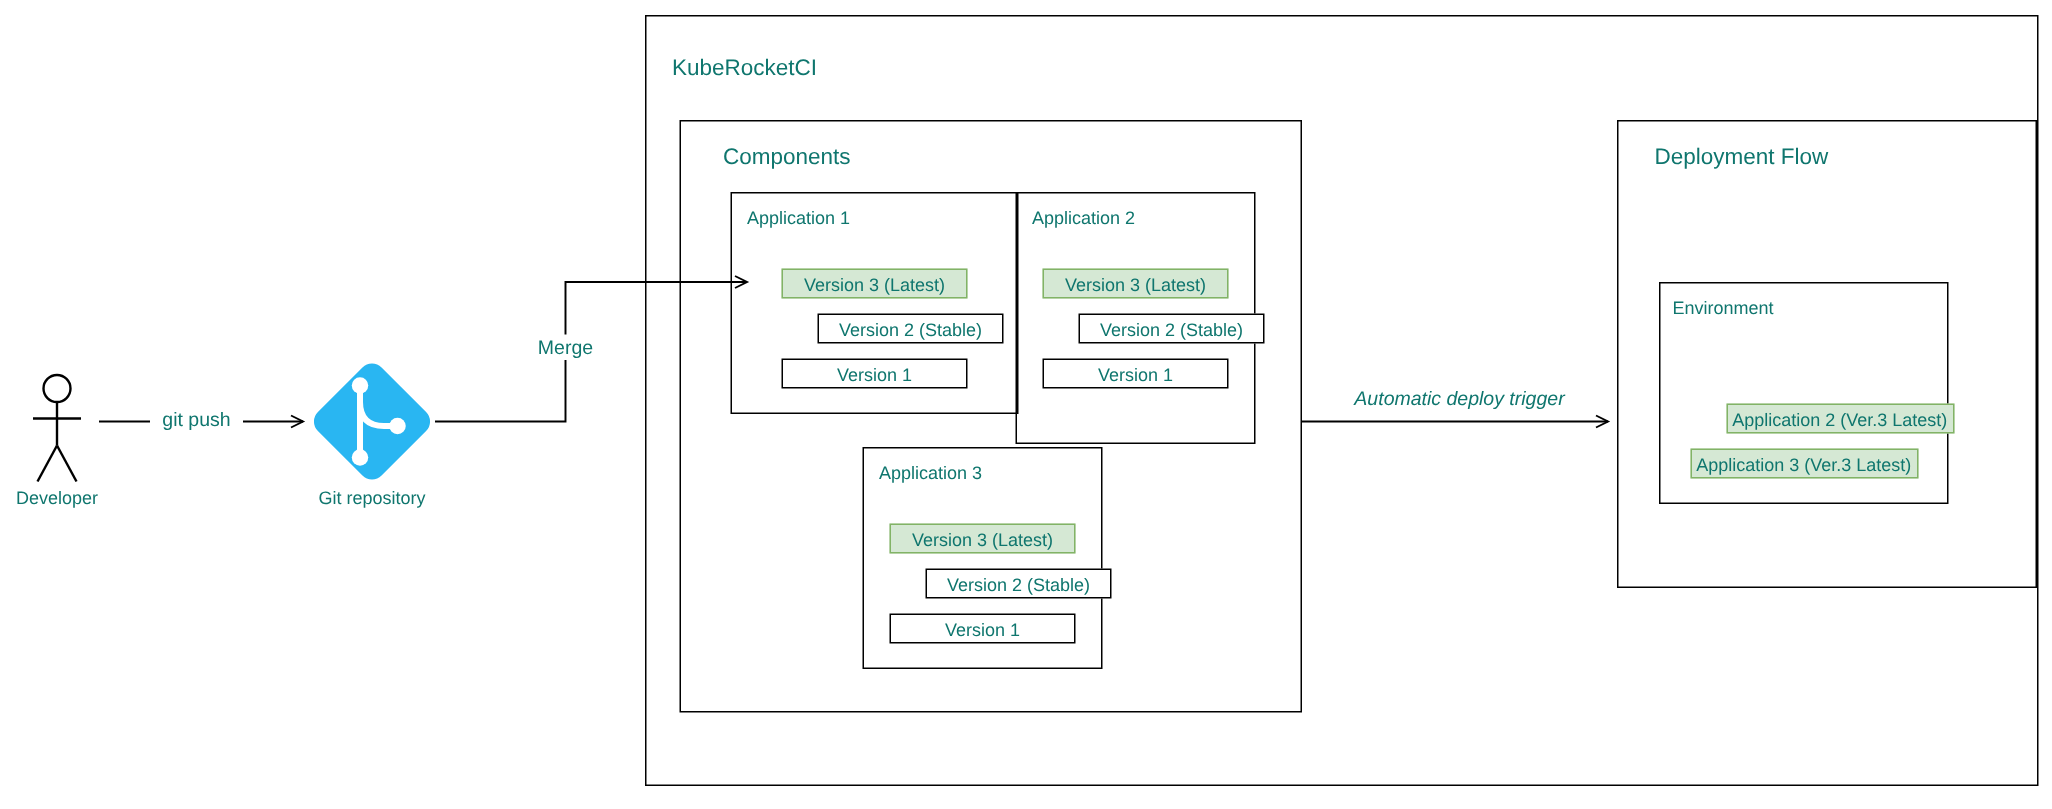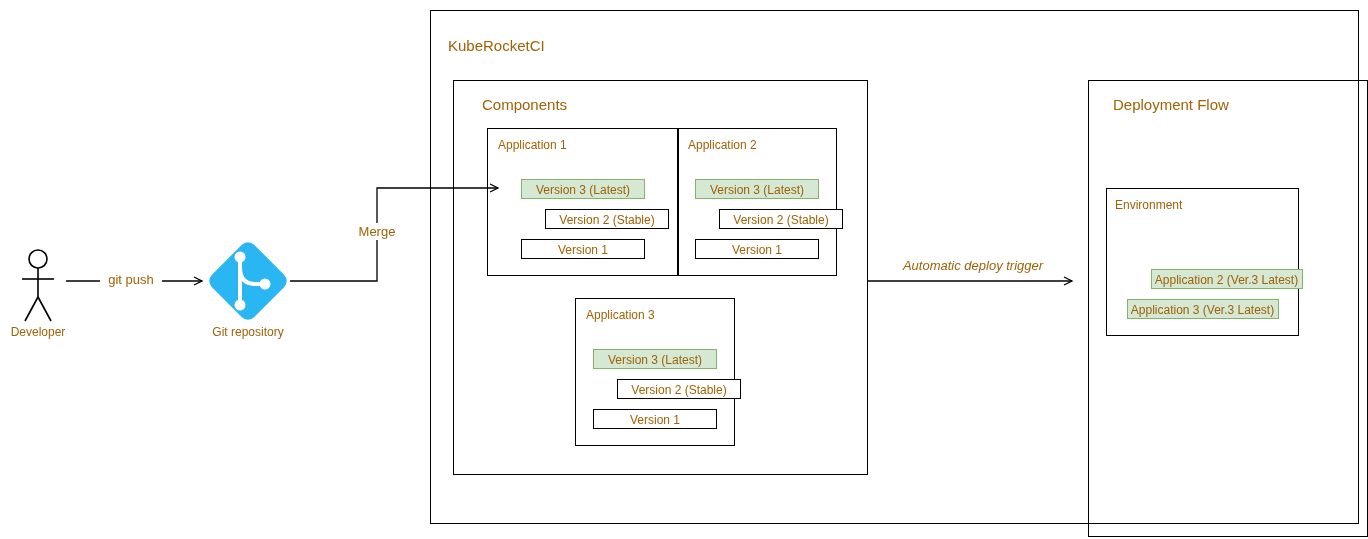"KubeRocketCI" .canvas { color: #a16207 -> #0f766e }
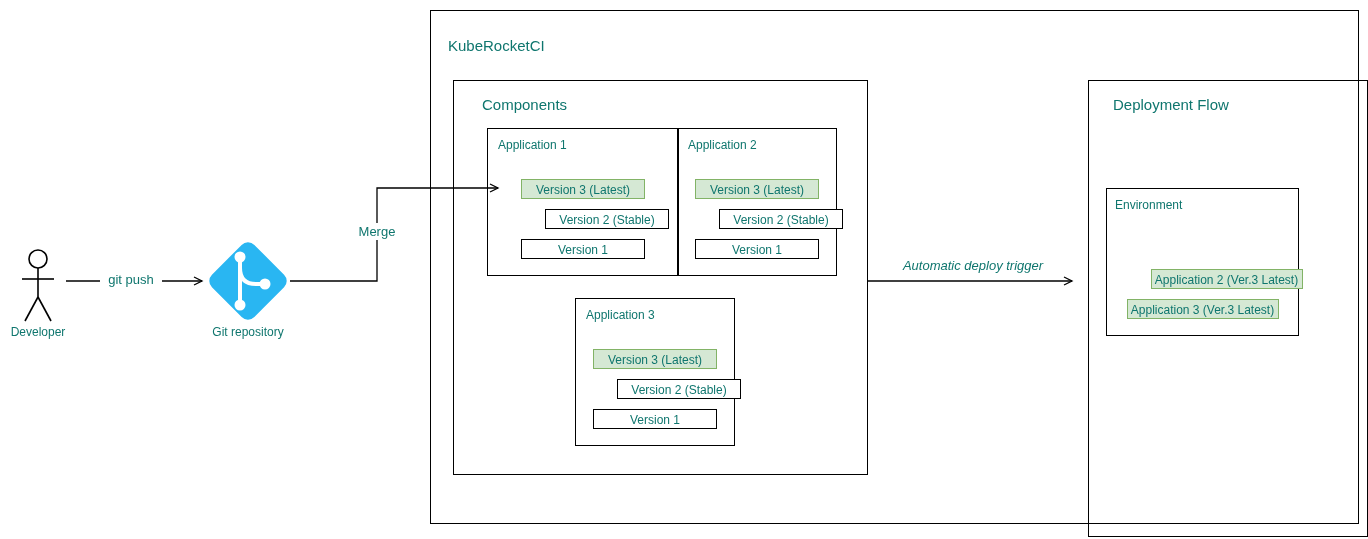"Deployment Flow" div.box { height: 457px -> 312px; margin-left: 10px -> none }
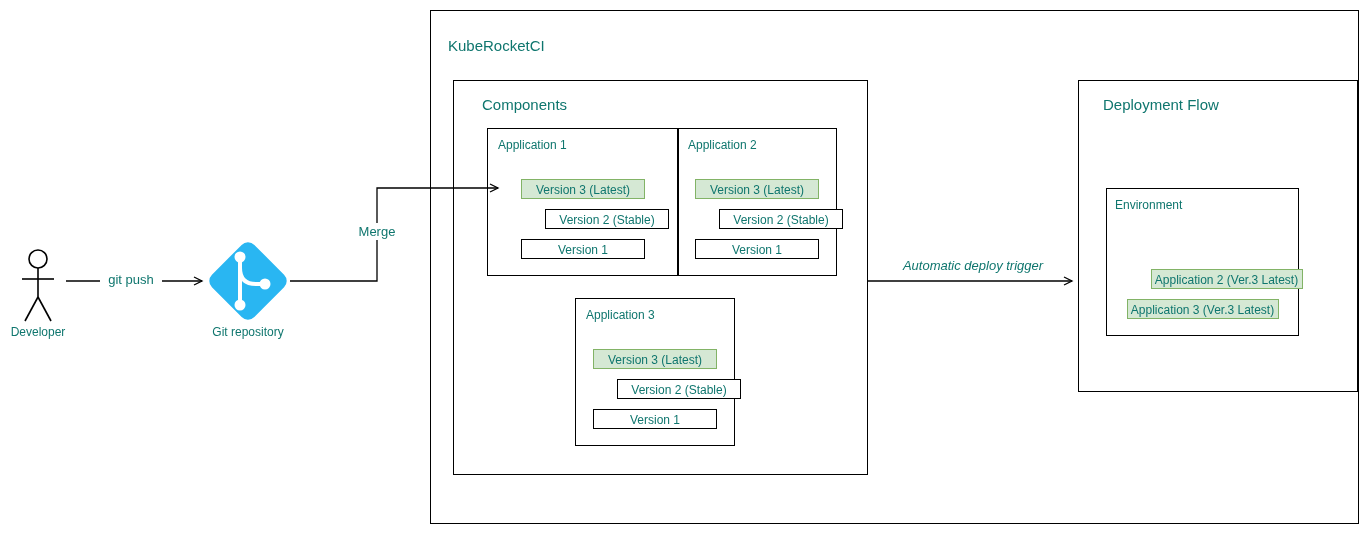"Application 2" div.box { height: 148px -> 168px }
